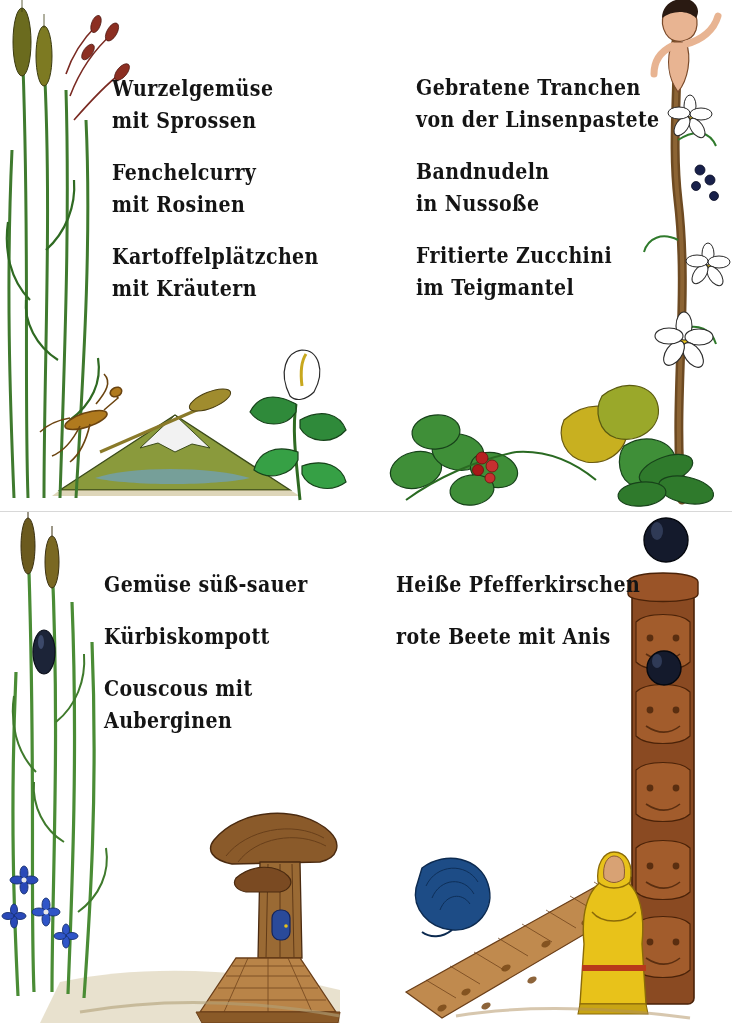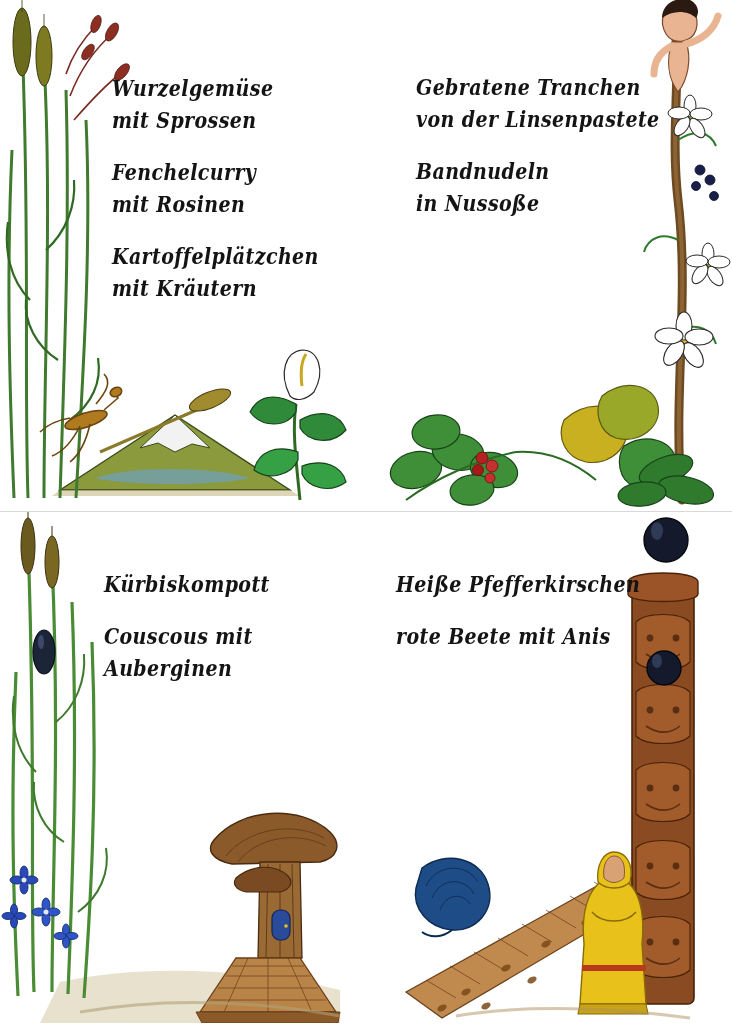"Wurzelgemüse" .menu-block { font-style: italic -> none }
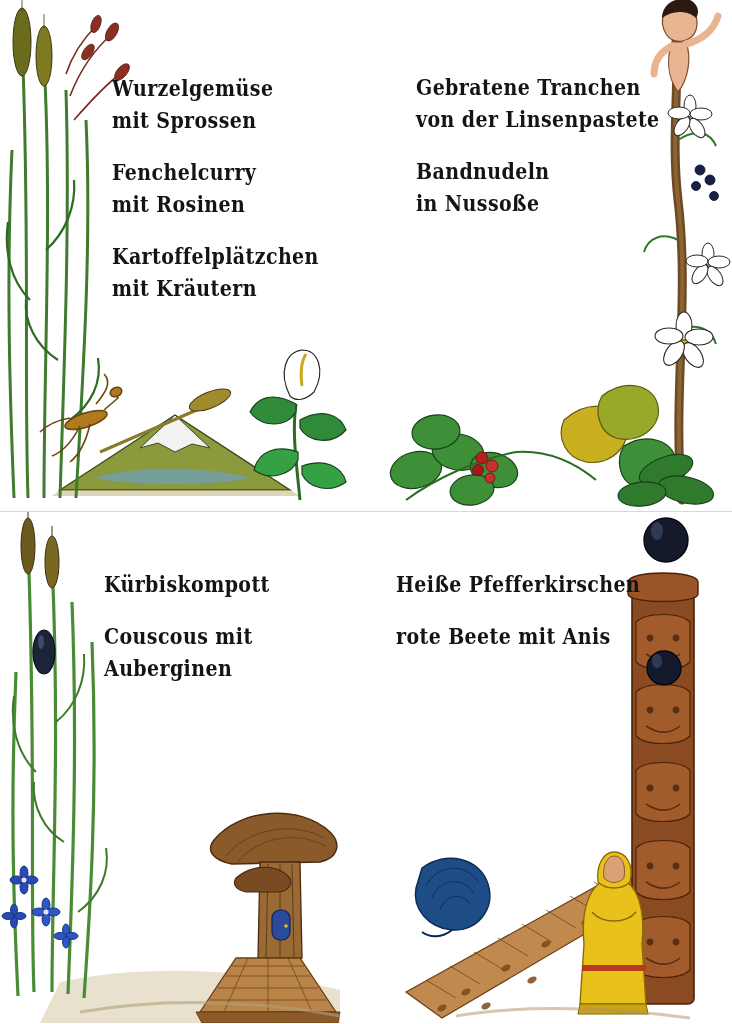"Fritierte Zucchini" div.menu-block { html: none -> <div> <div>Fritierte Zucchini</div> <div>im Teigmantel</div> </div> }
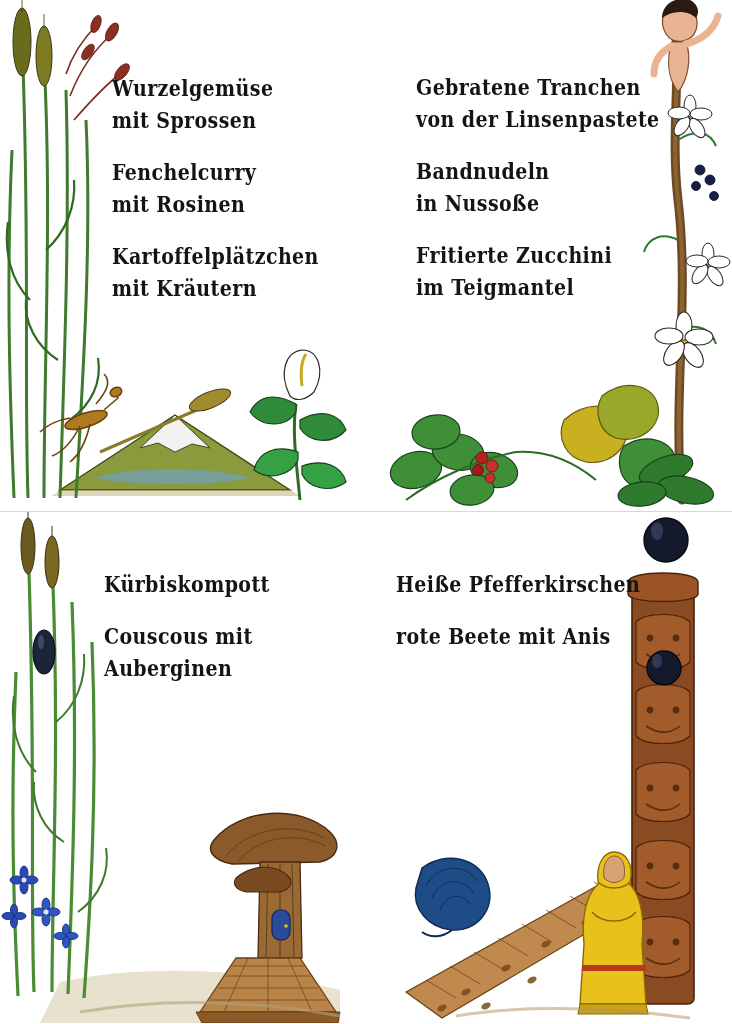"Gemüse süß-sauer" div.menu-block { html: none -> <div> <div>Gemüse süß-sauer</div> </div> }
